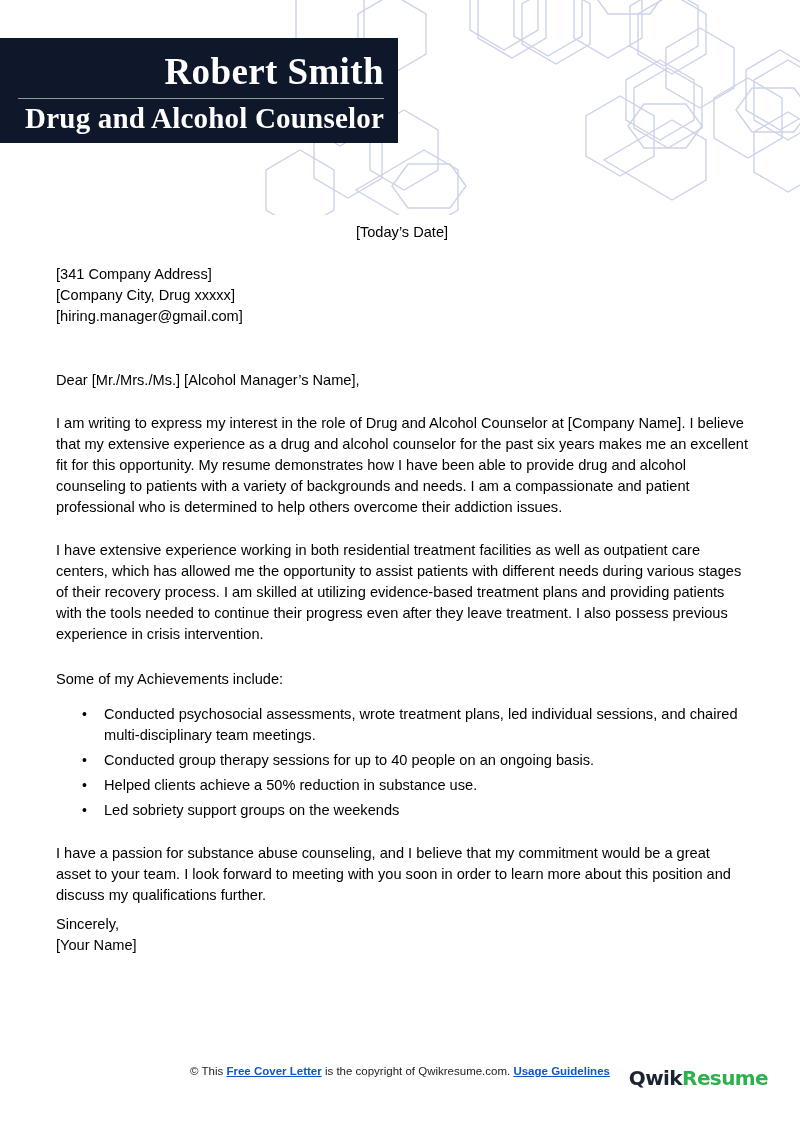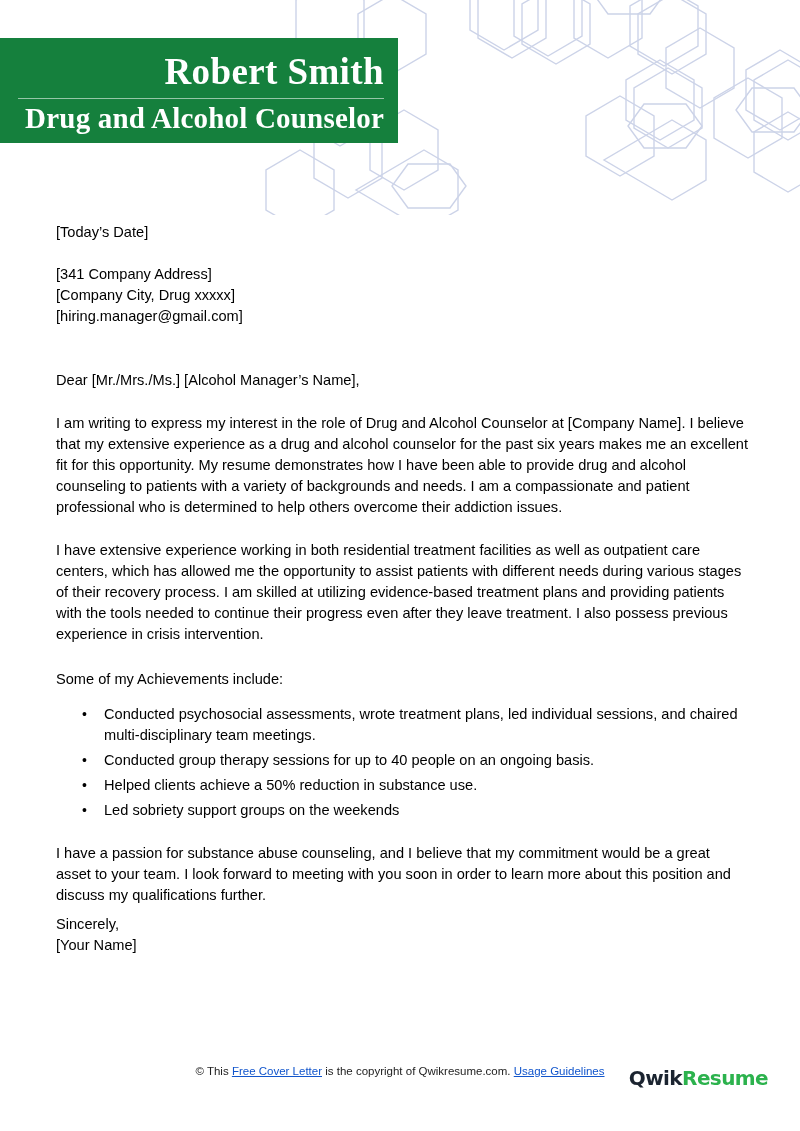"Robert Smith" .name-banner { background: #15803d -> #0f172a }
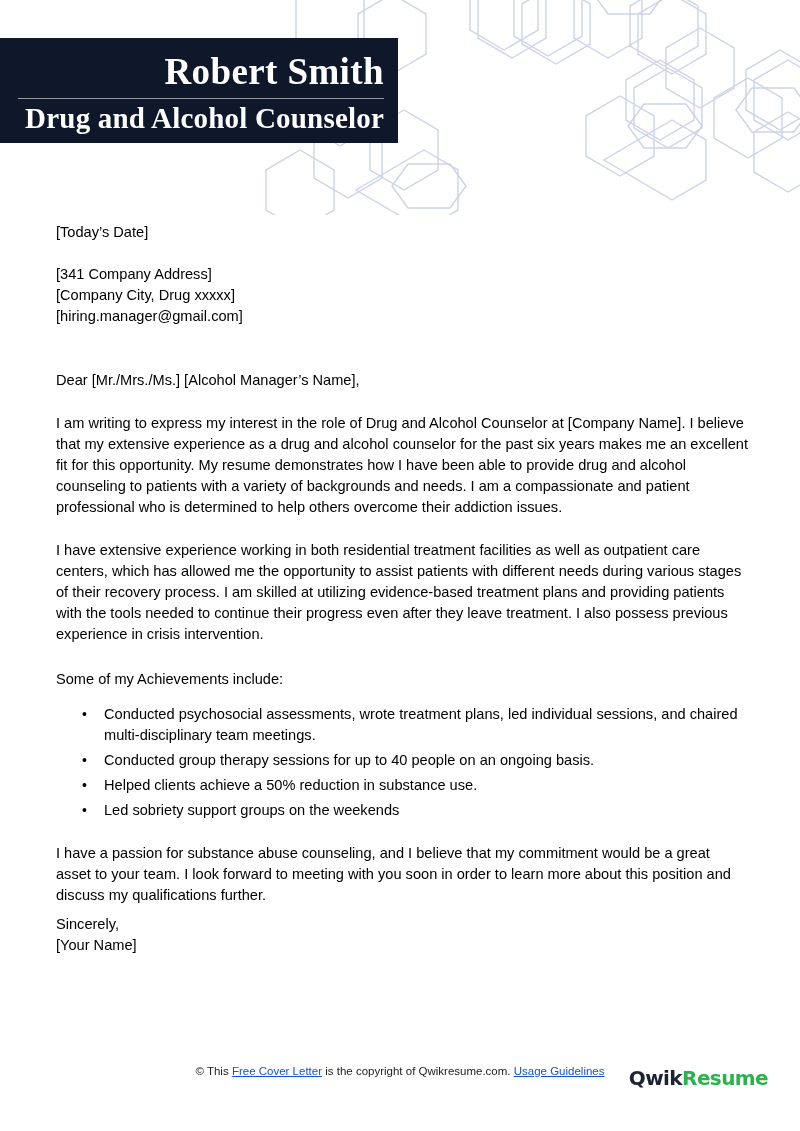"[Today’s Date]" .block-date { text-align: none -> center }
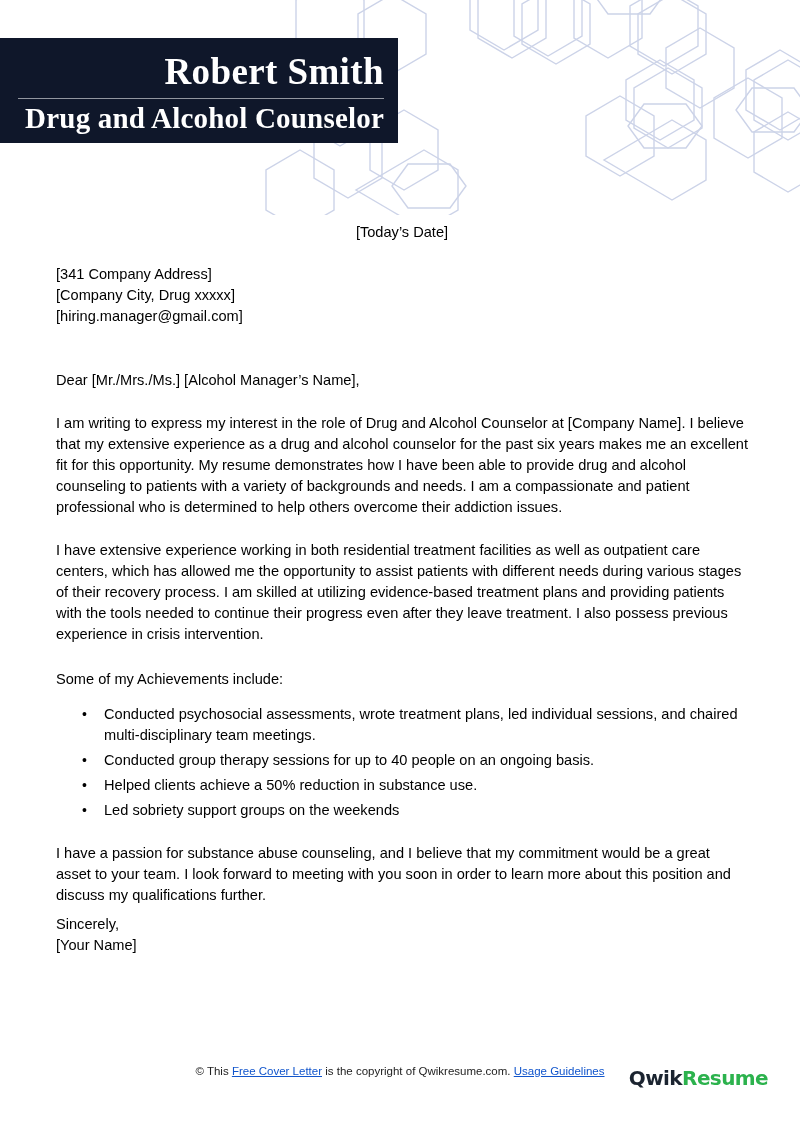"Free Cover Letter" .footer-credit a { font-weight: normal -> bold }
